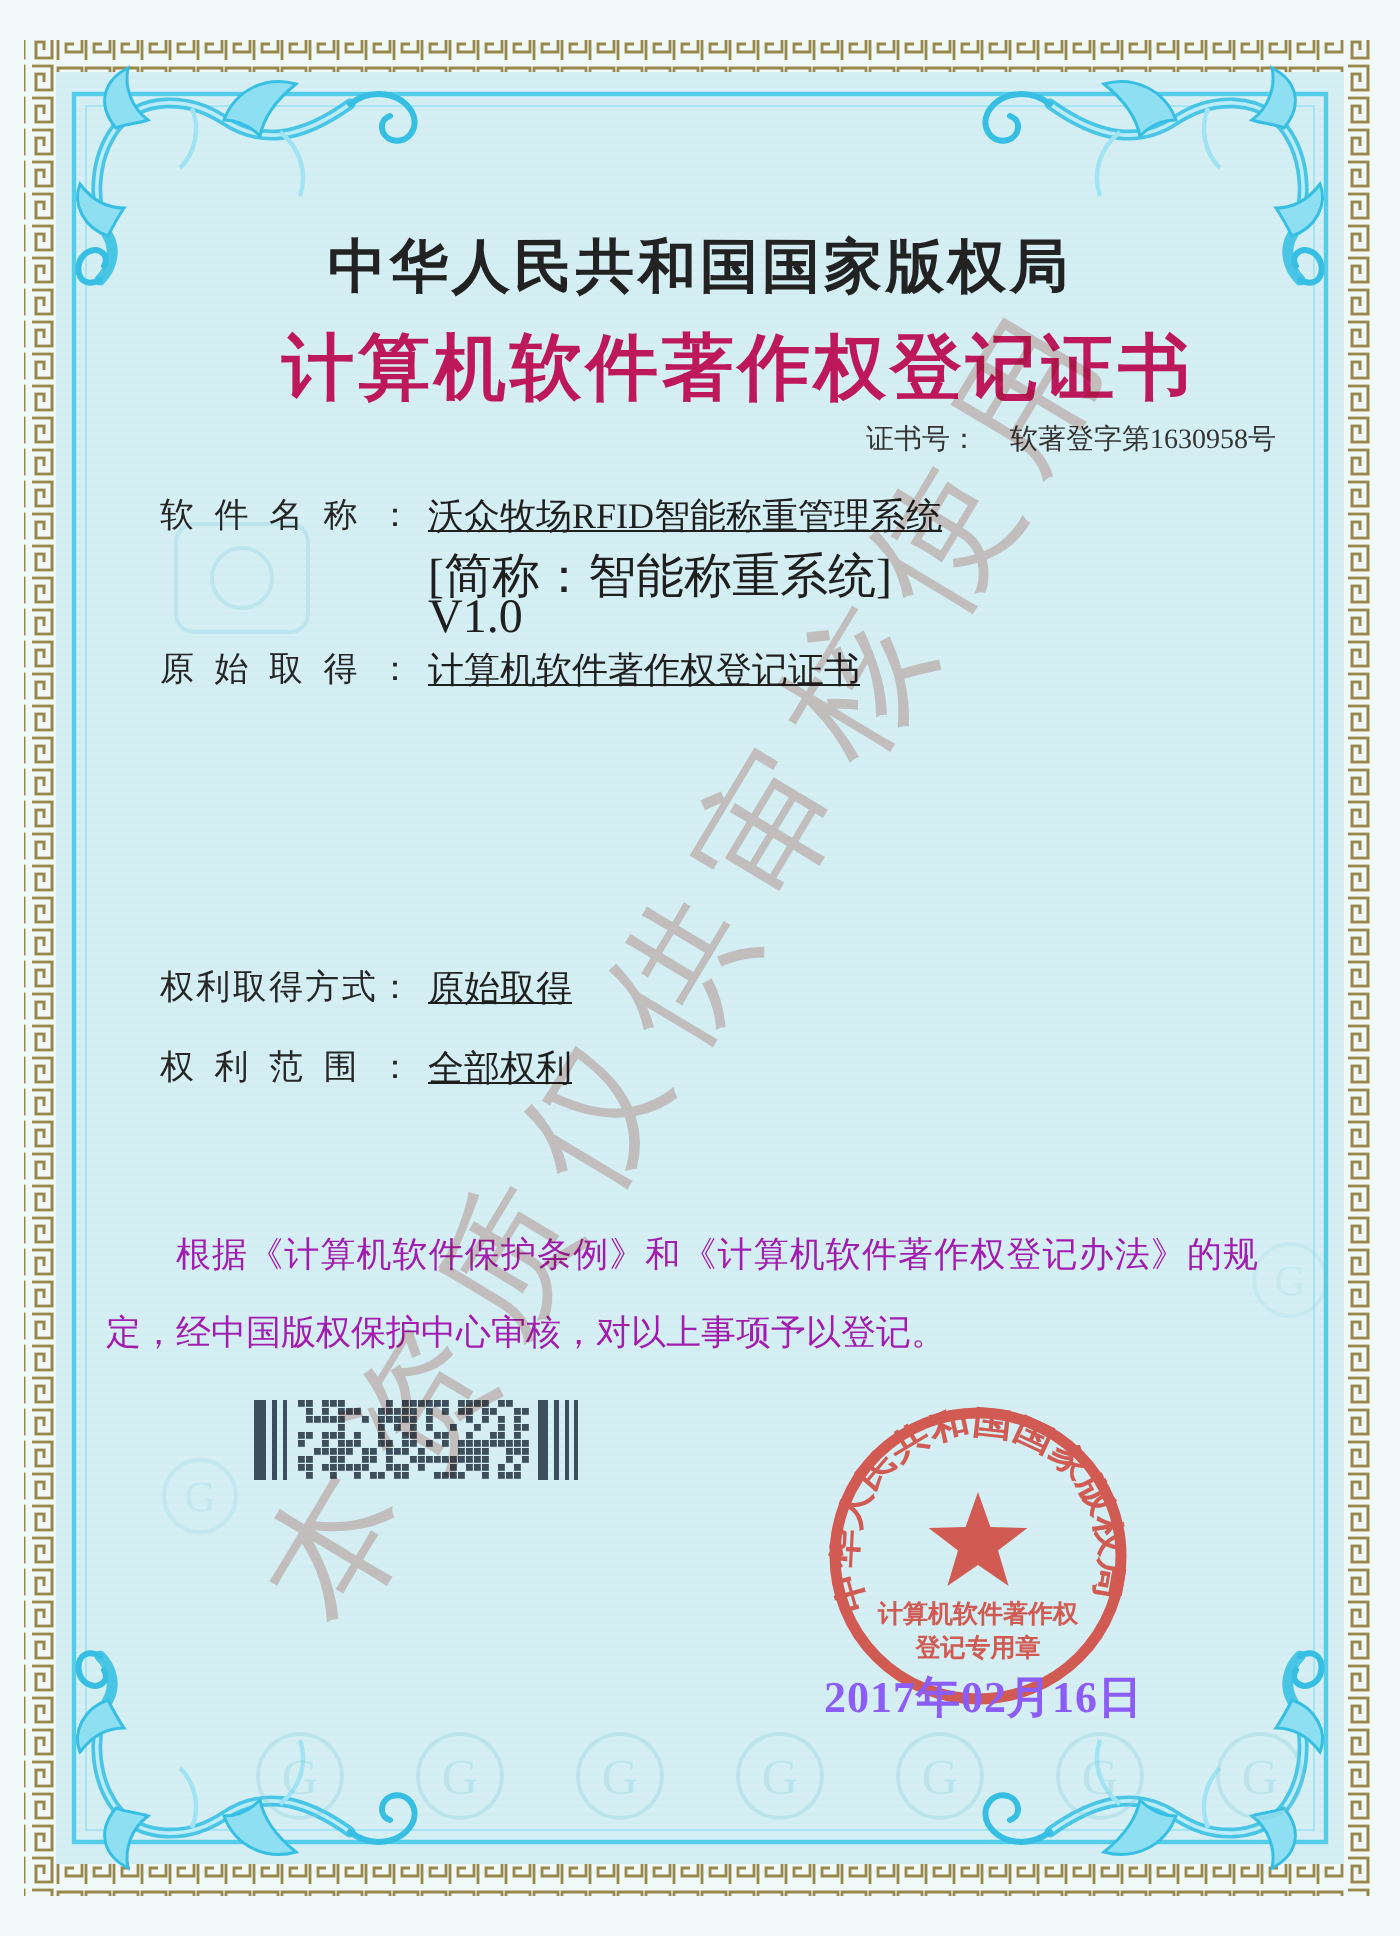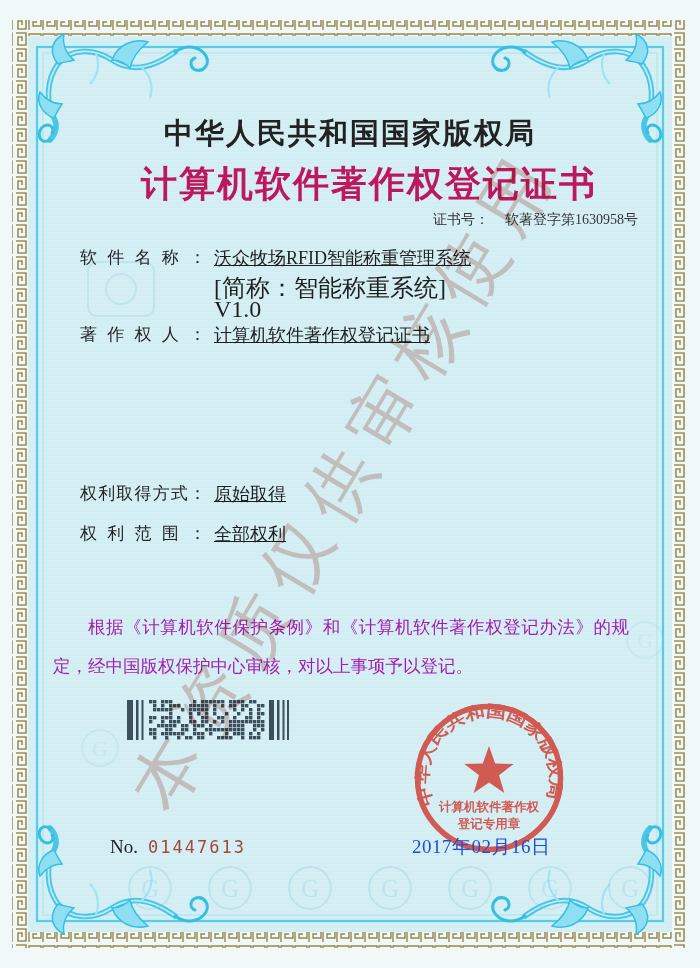"著作权人：" span.lbl { text: 著作权人 -> 原始取得 }
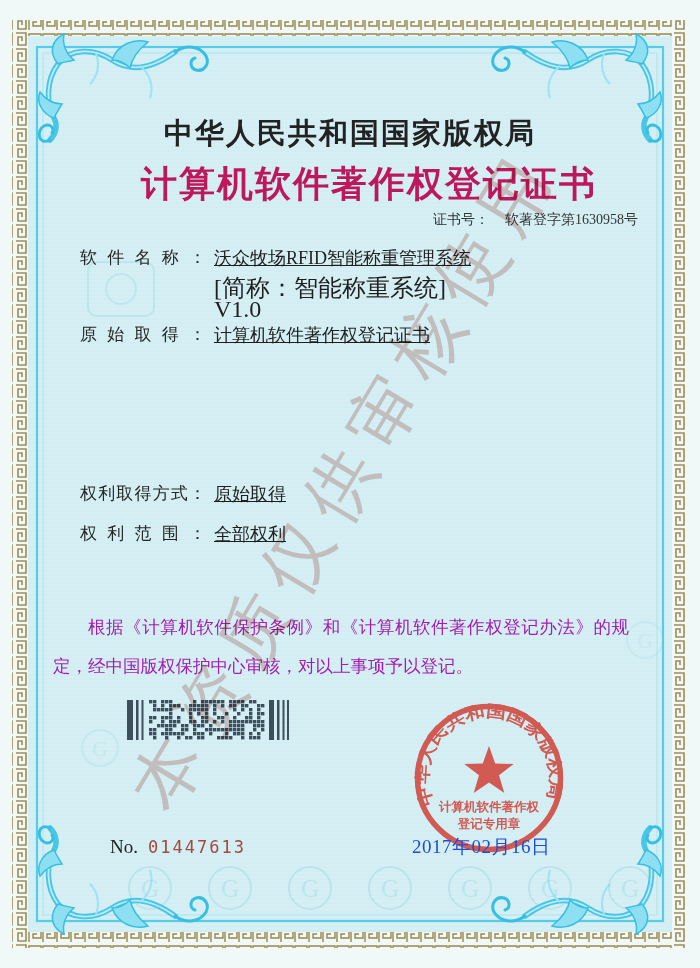"No. 01447613" div.serial { html: <div> <span>No.</span><span>01447613</span> </div> -> none }
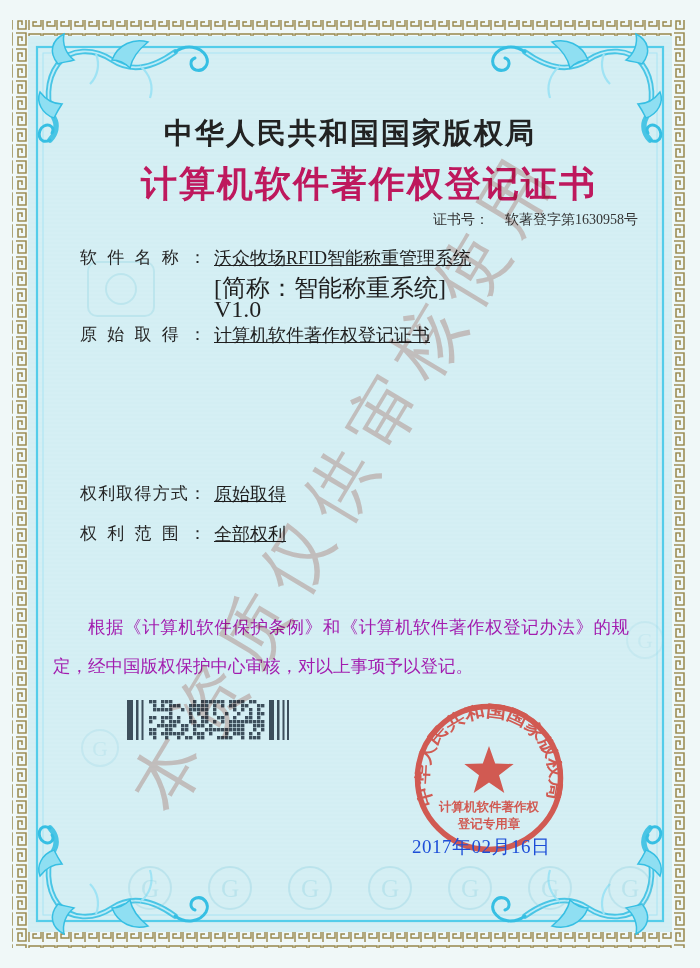"2017年02月16日" .seal-date { color: #1d4ed8 -> #8b5cf6; font-size: 19px -> 22px; font-weight: 400 -> 700 }
